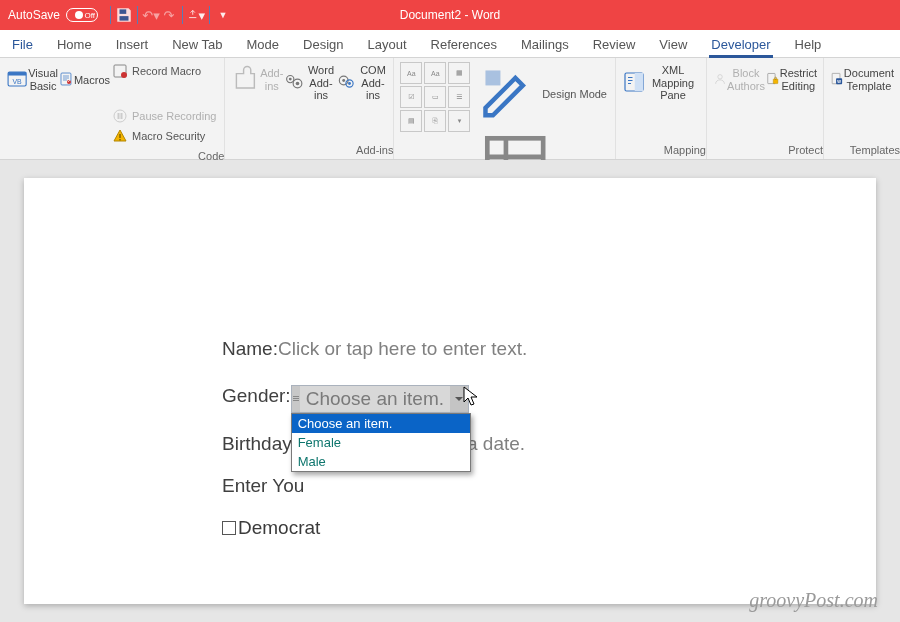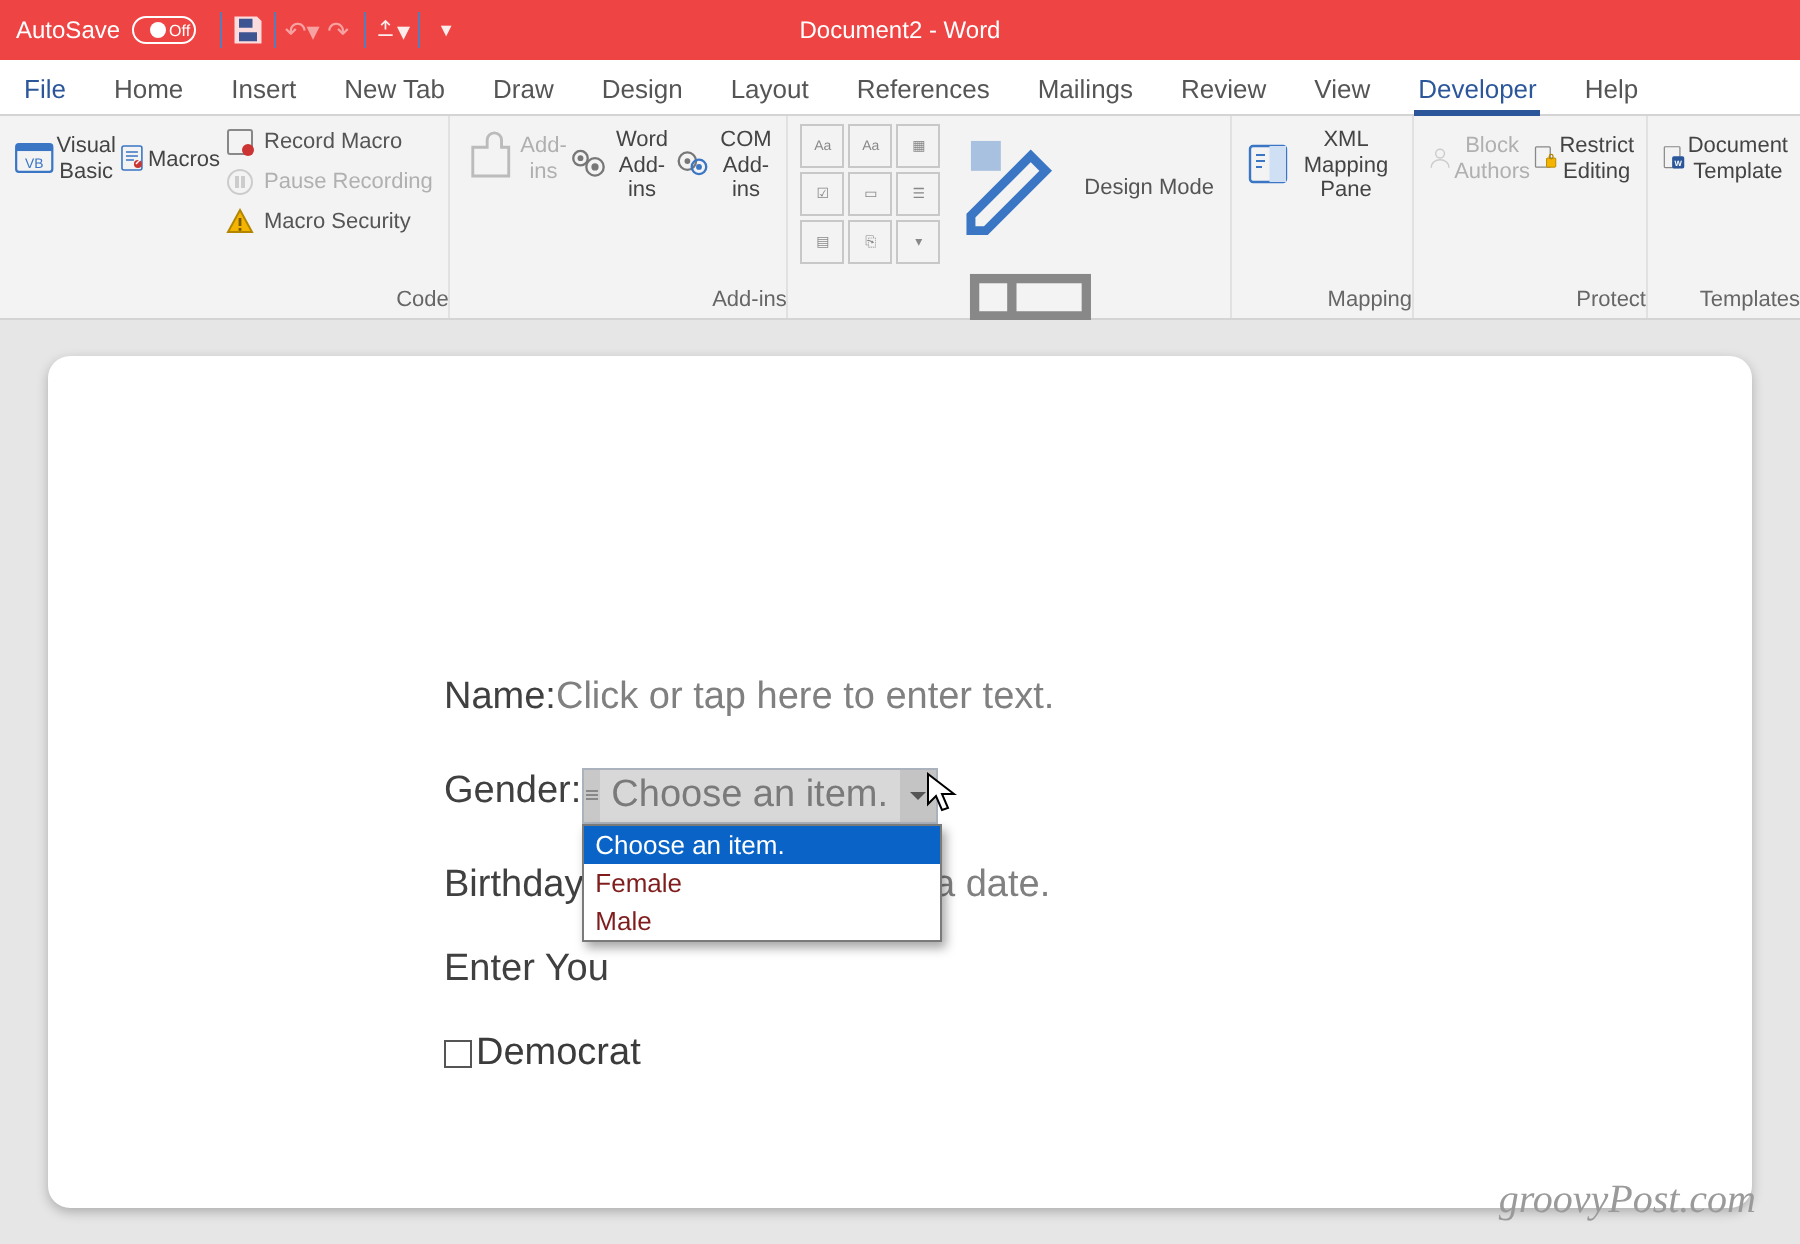"Draw" div.tab { text: Draw -> Mode }
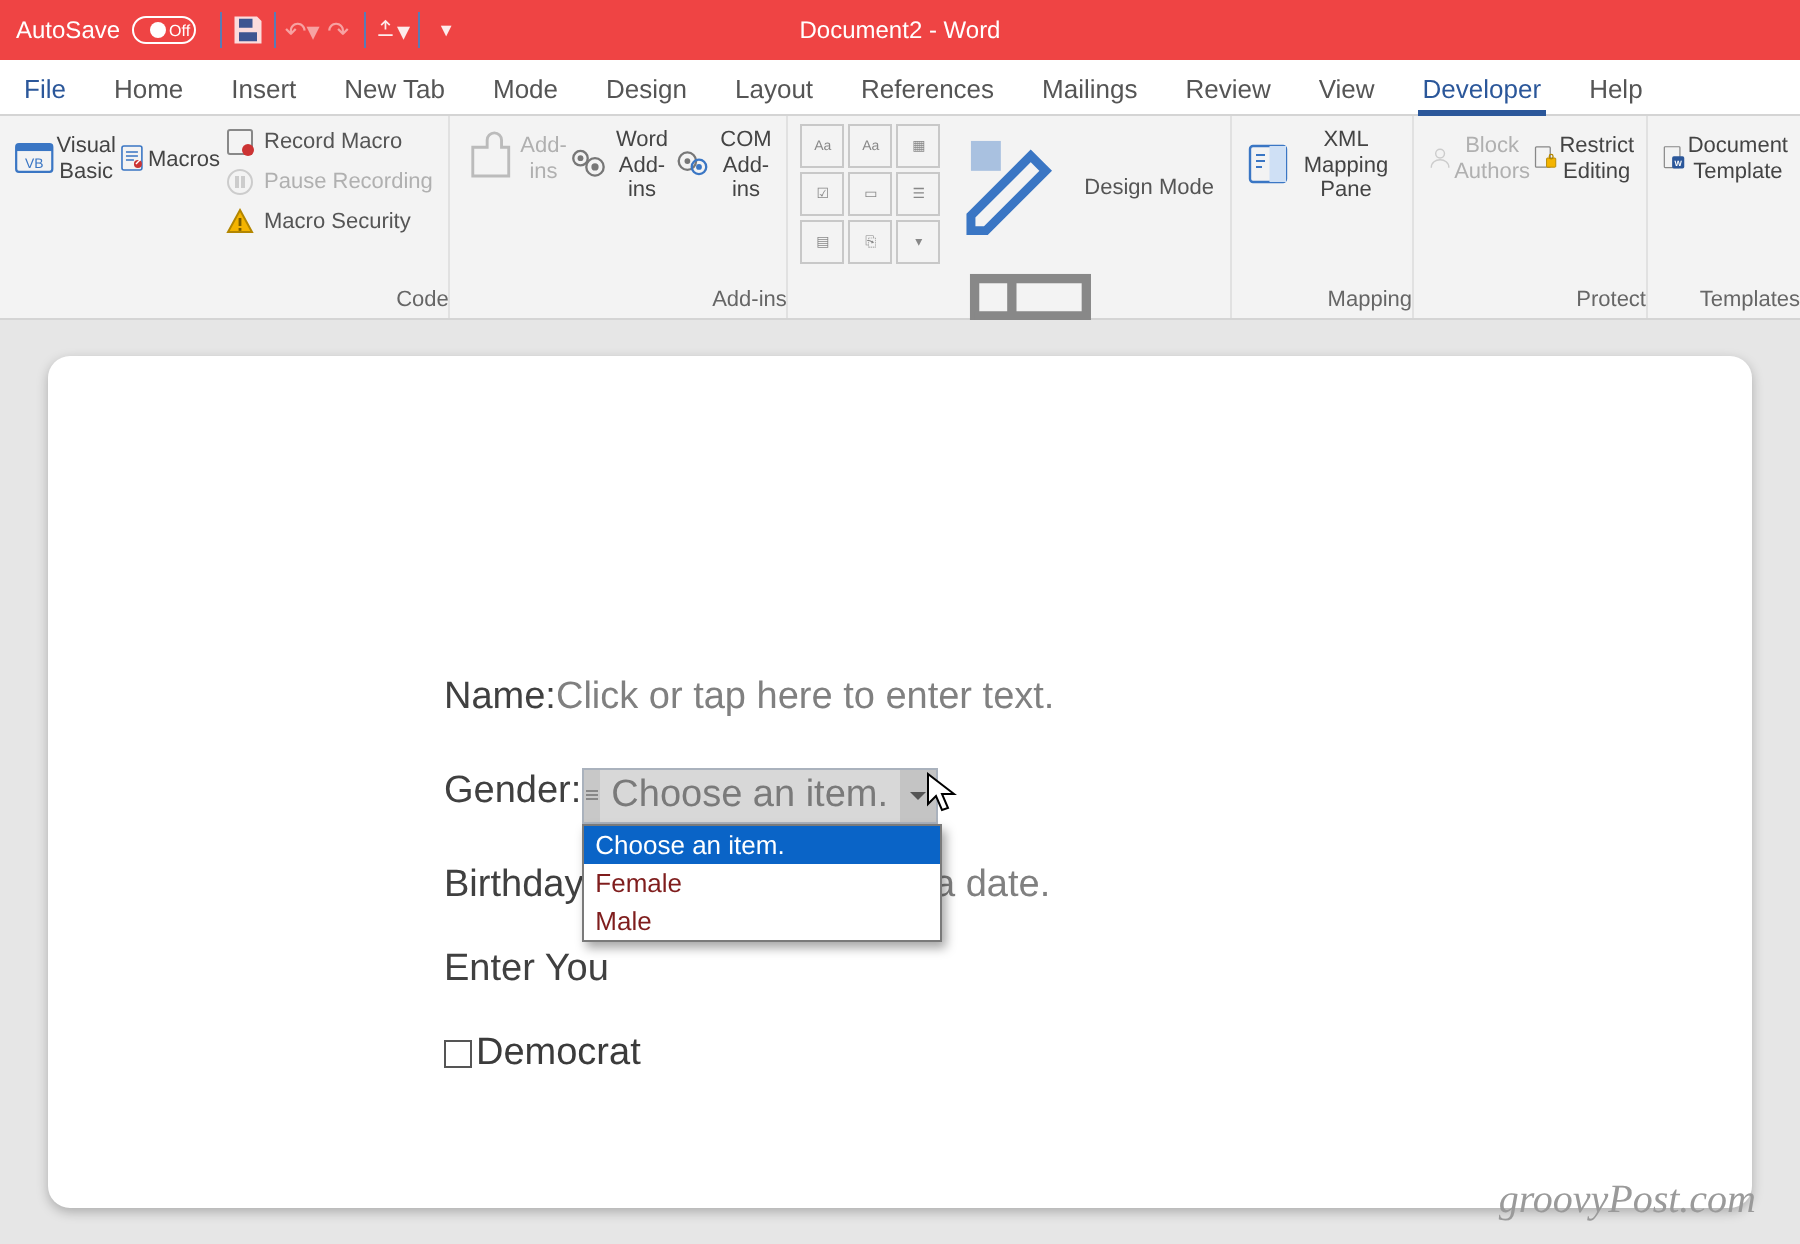"Pause Recording" .stack-row.disabled { margin-top: none -> 25px }
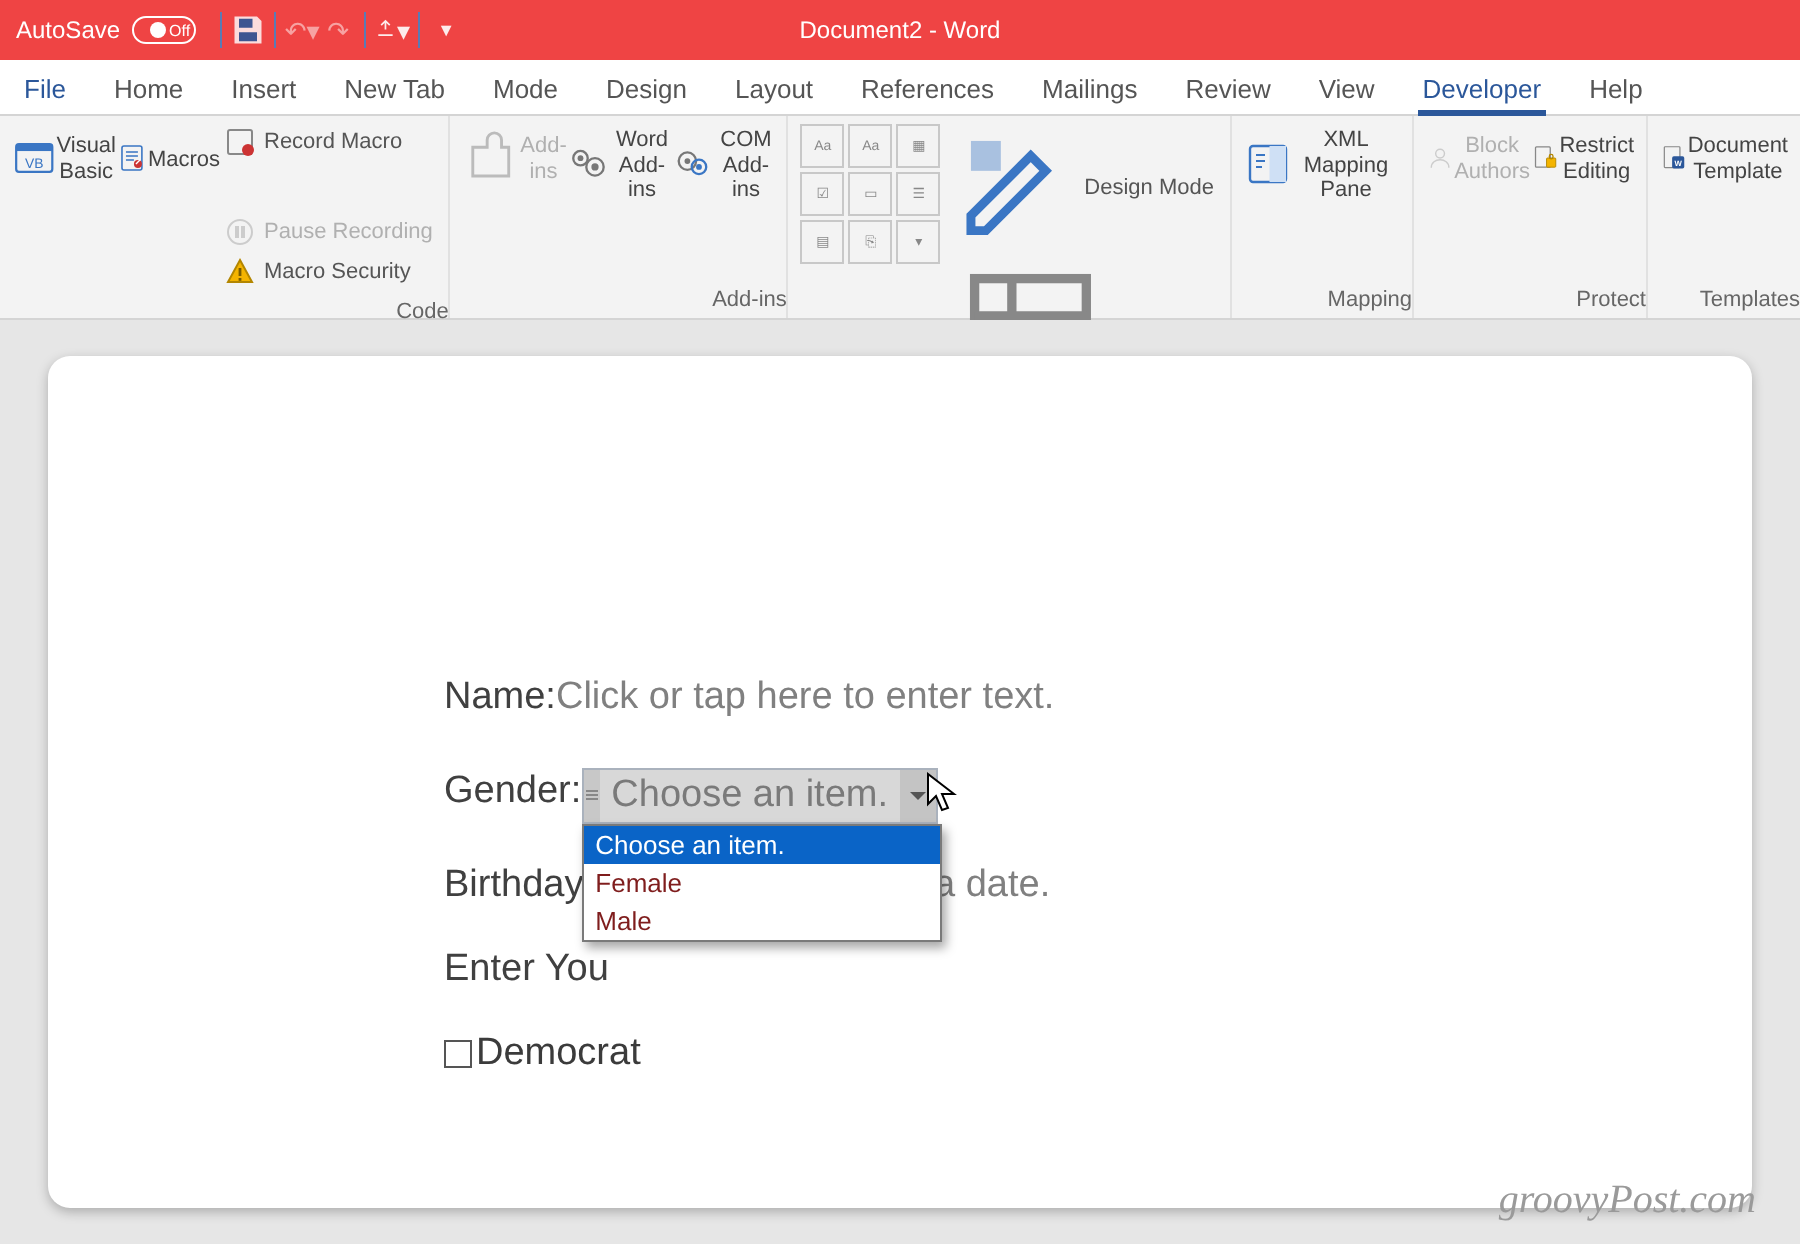"Name:" .page { border-radius: 11px -> none }
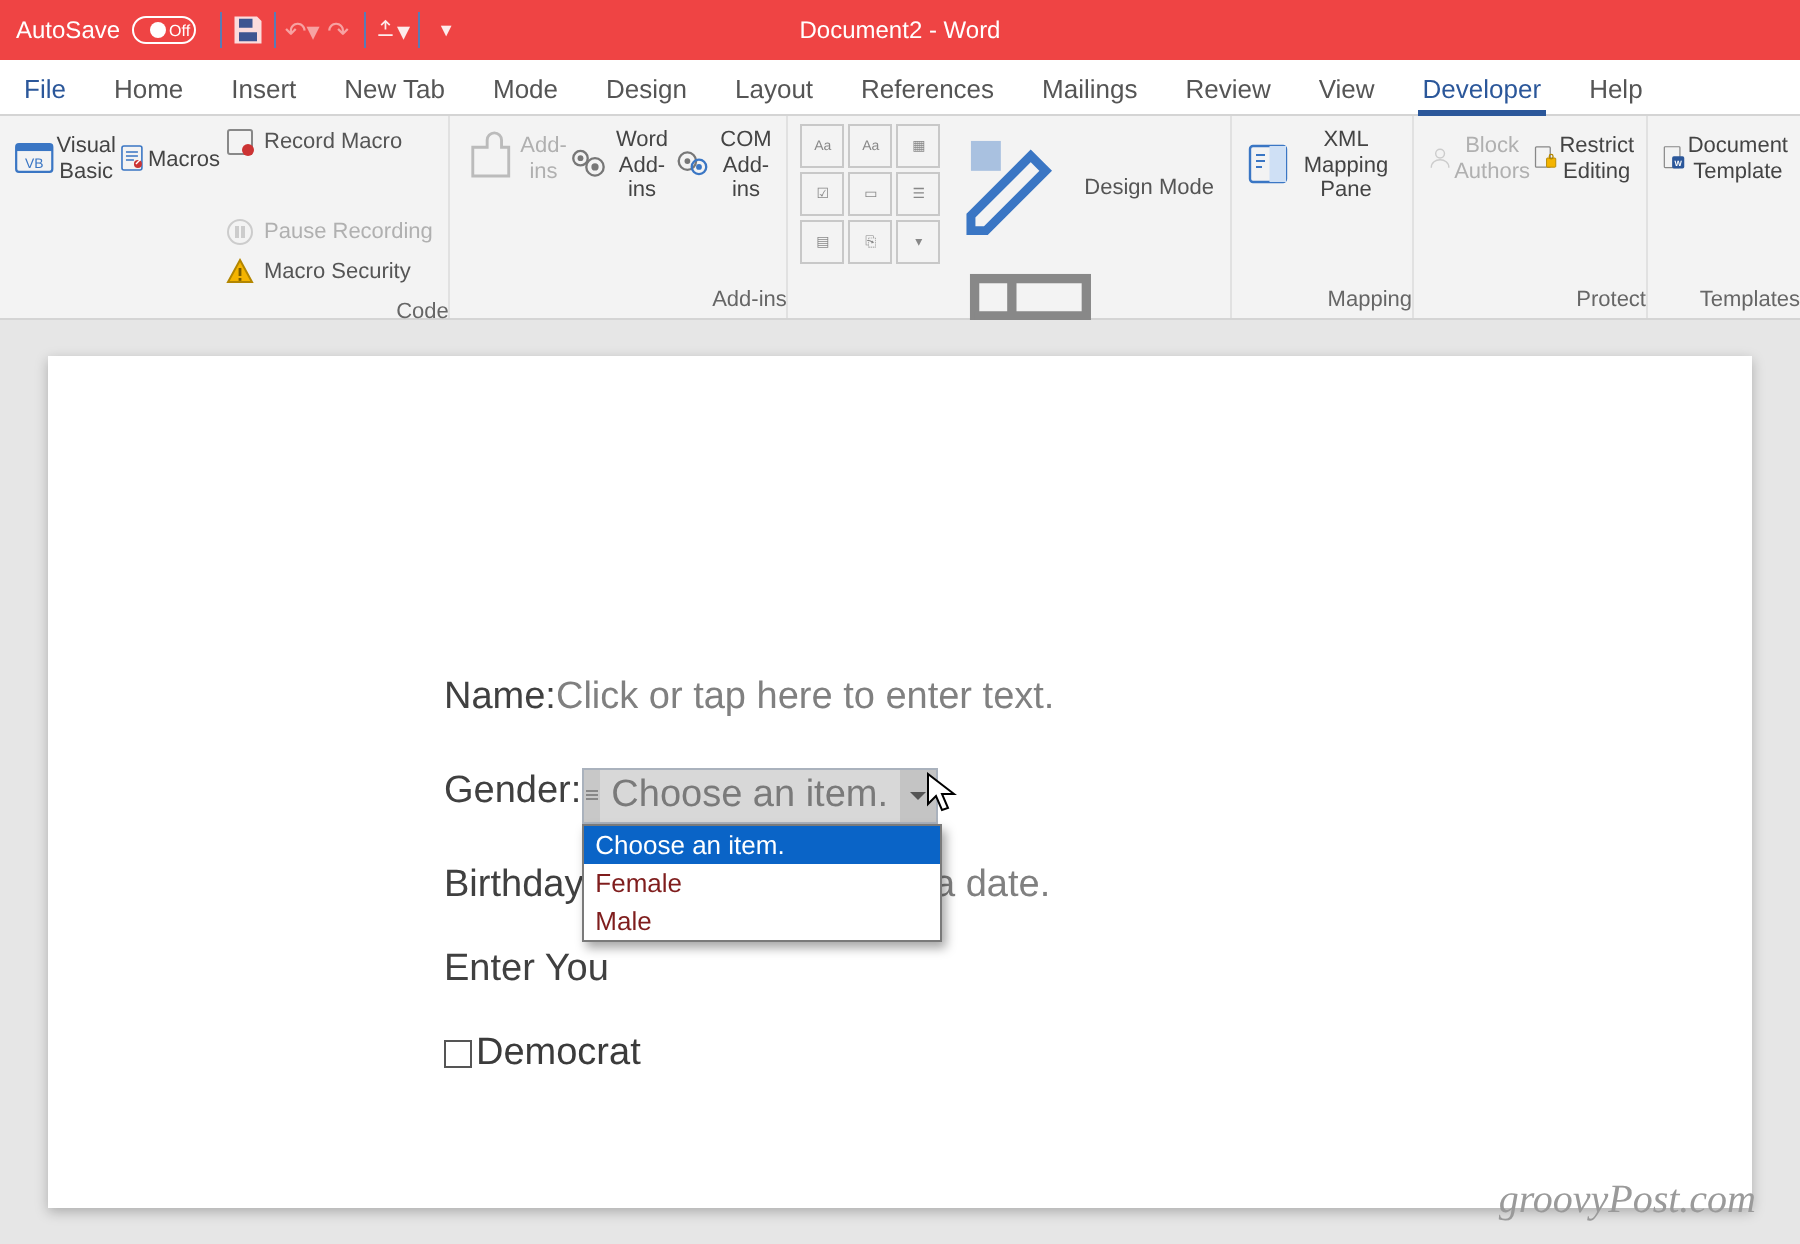"Female" .dd-item { color: #7f1d1d -> #0f766e }
